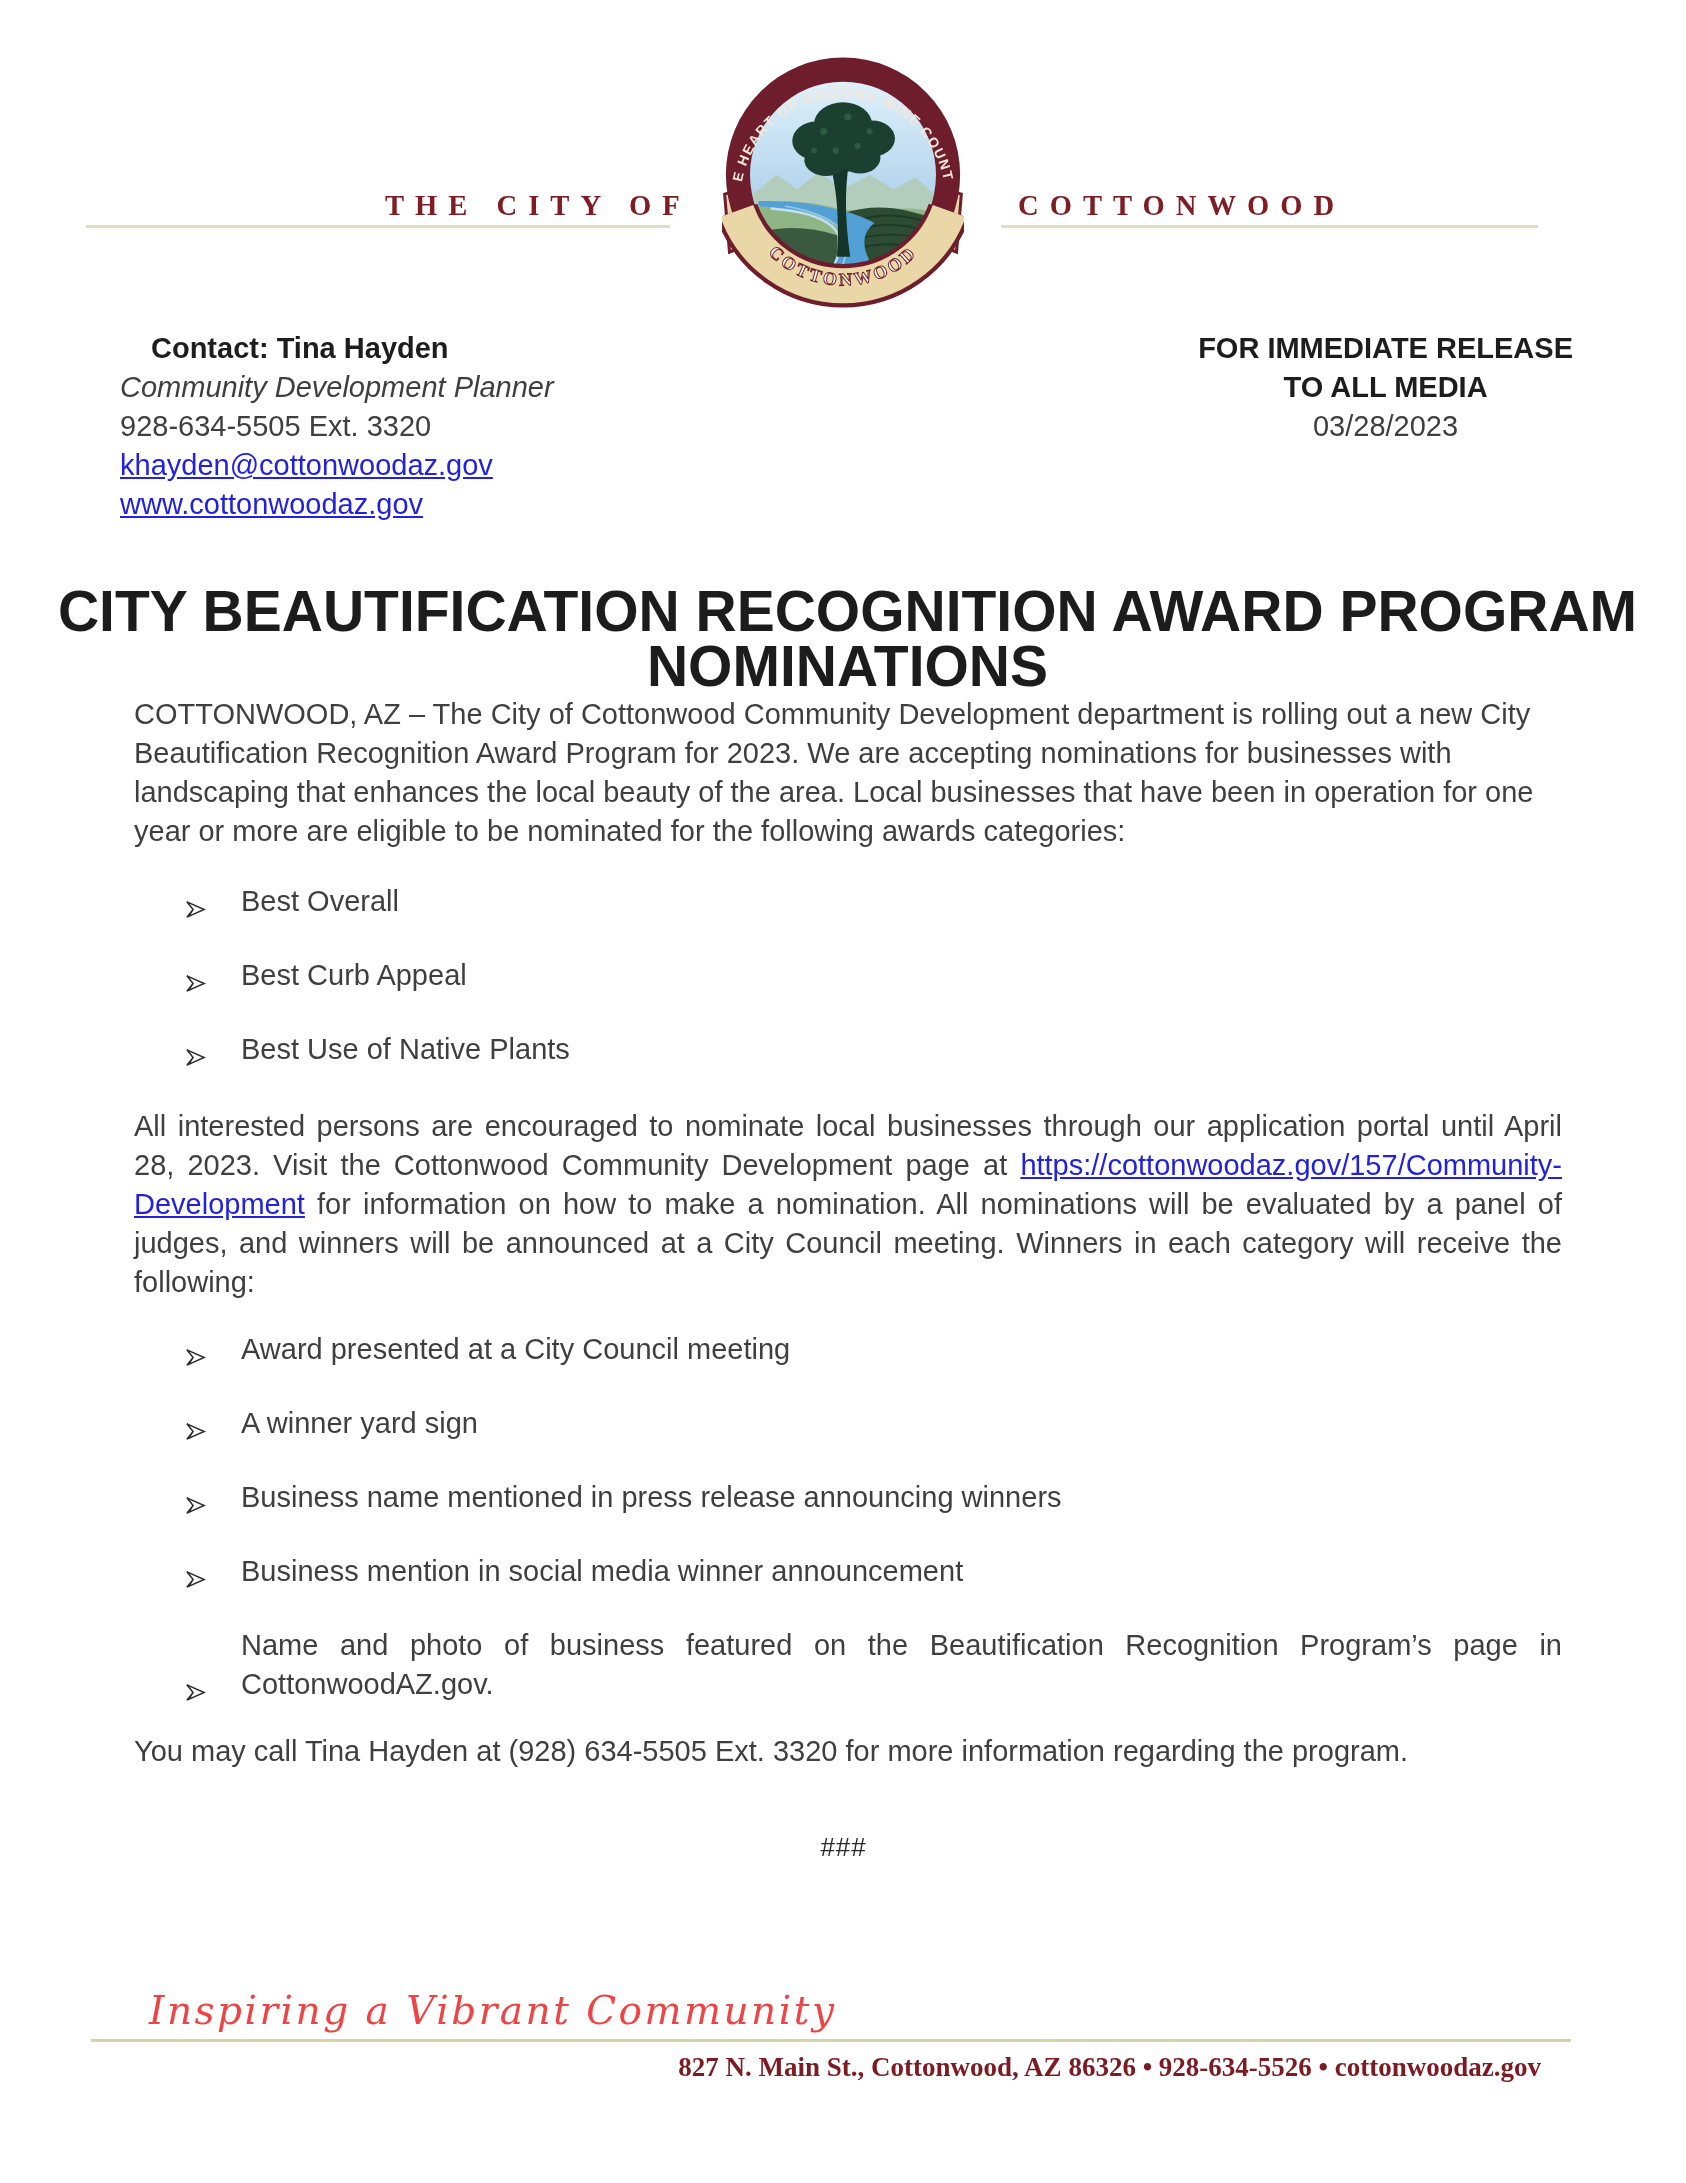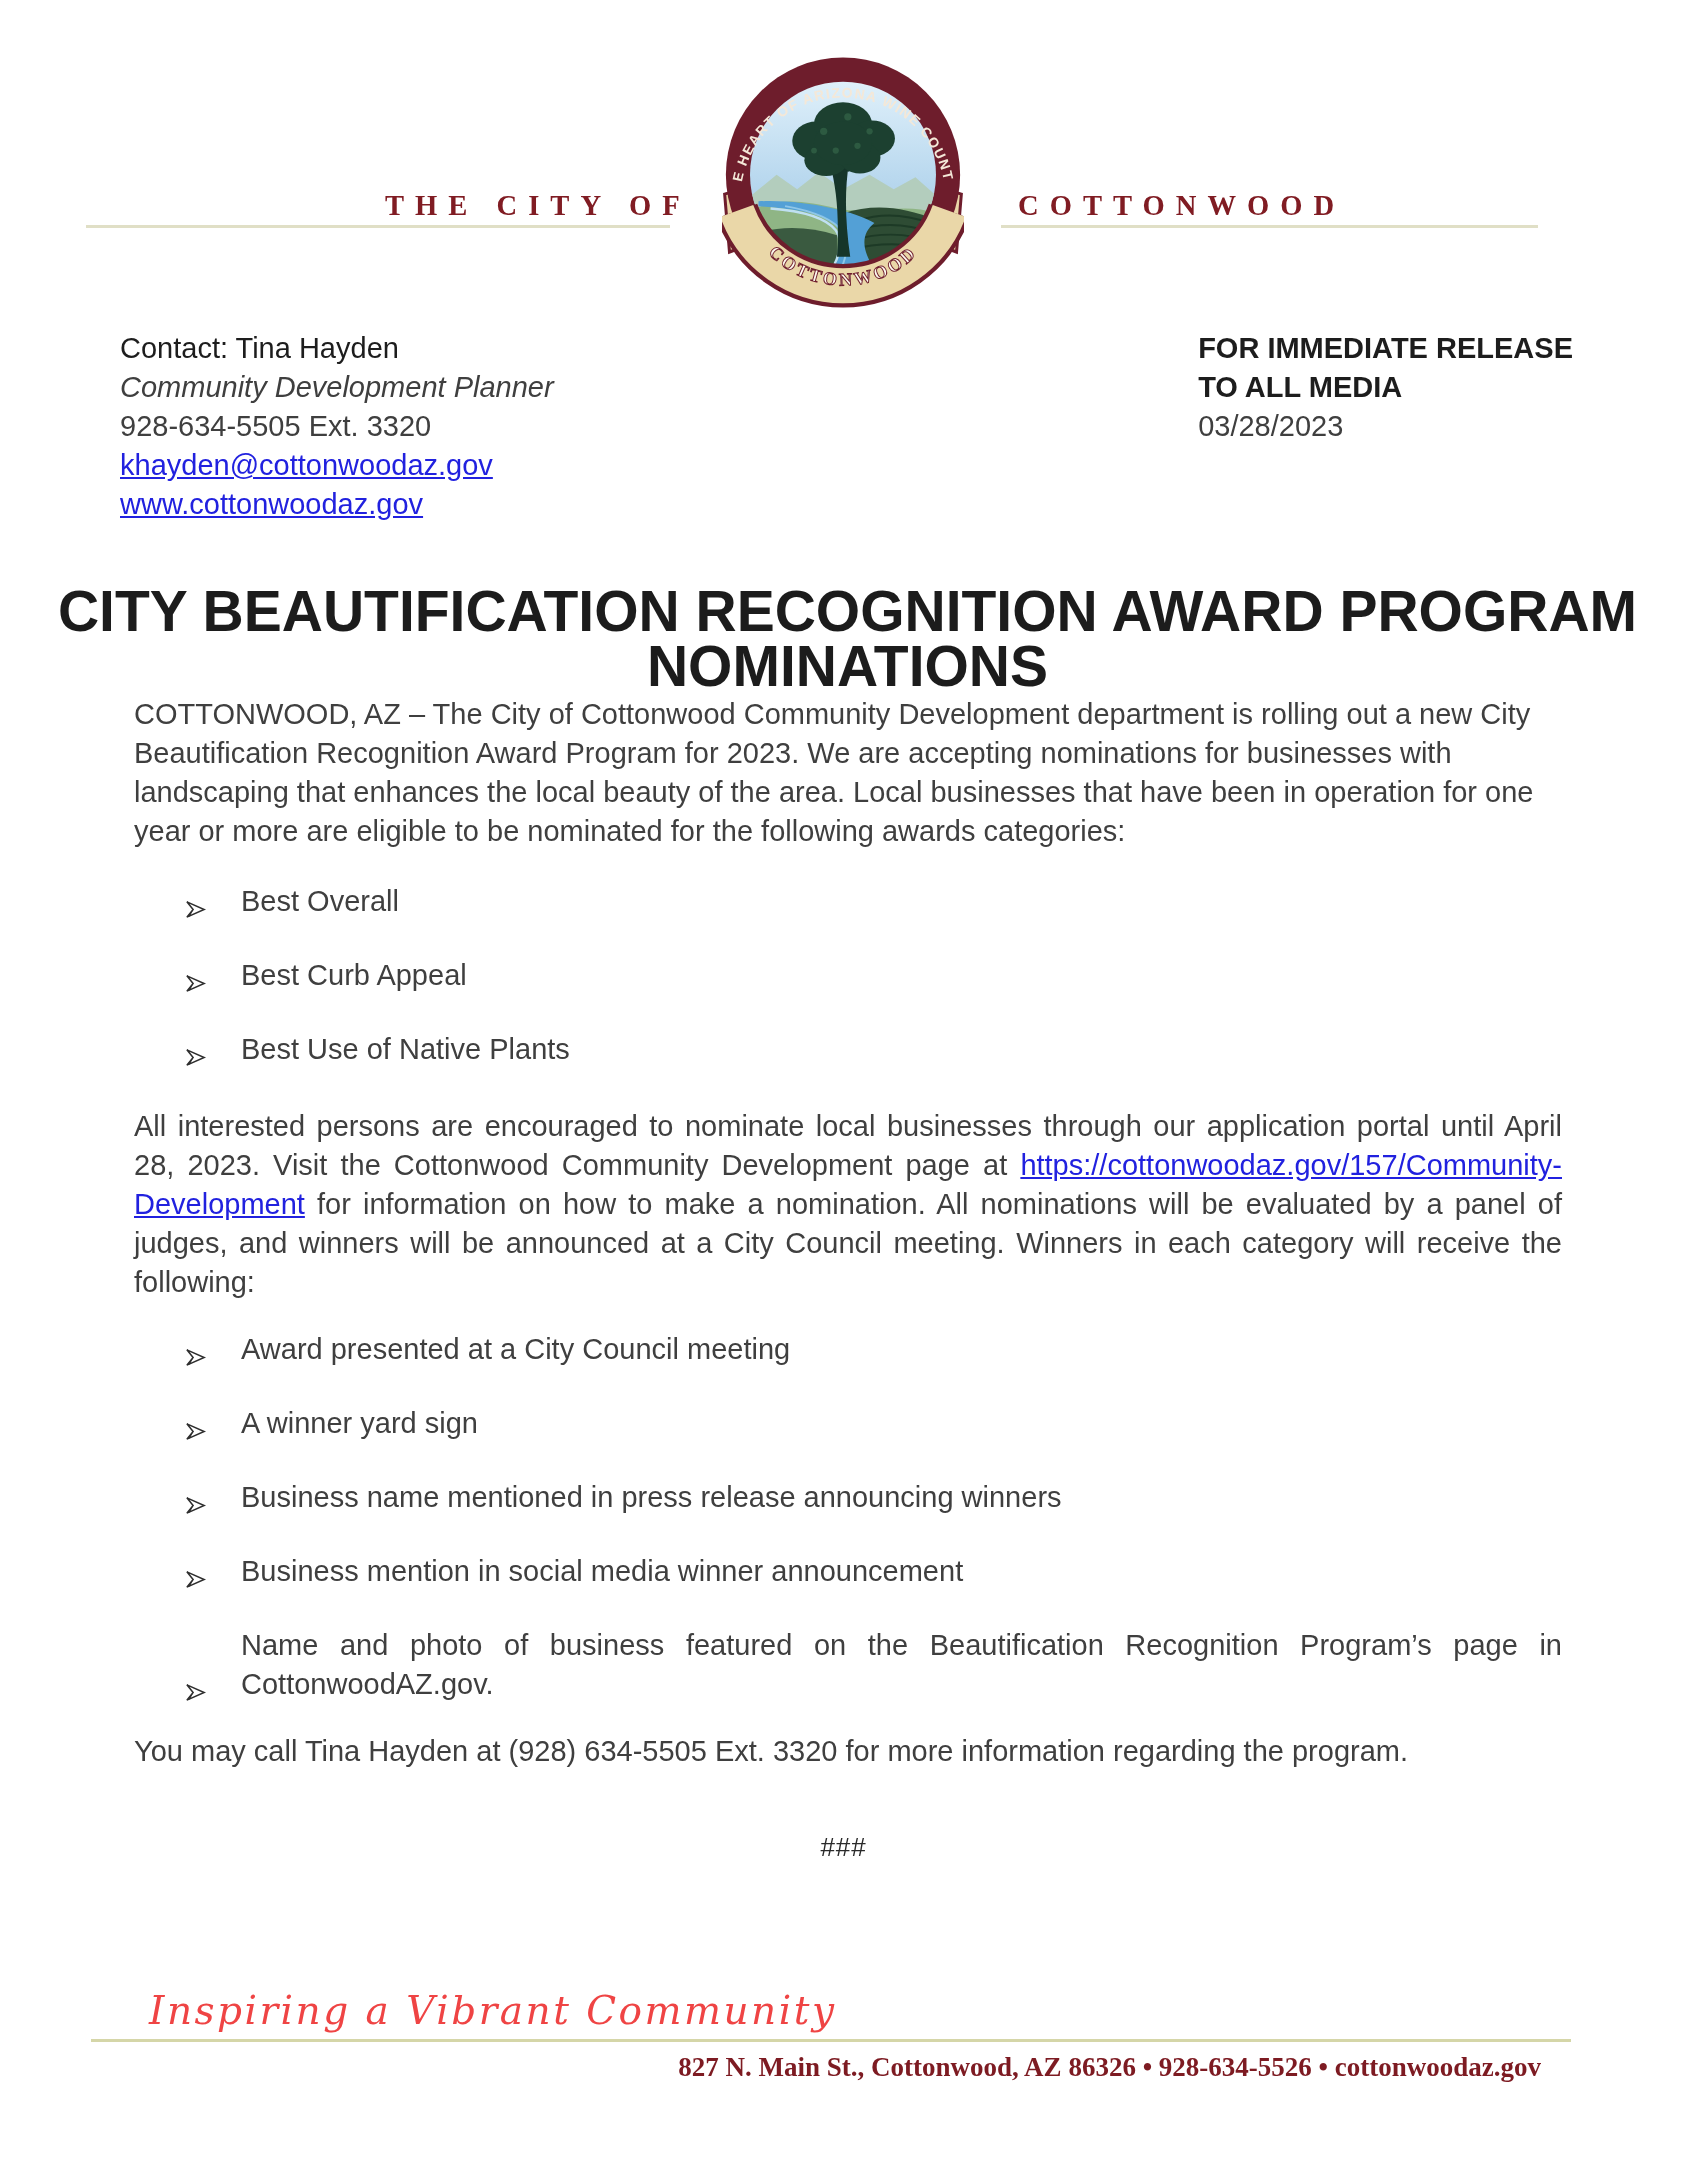"Contact: Tina Hayden" #contact .bold { font-weight: normal -> bold; margin-left: none -> 31px }
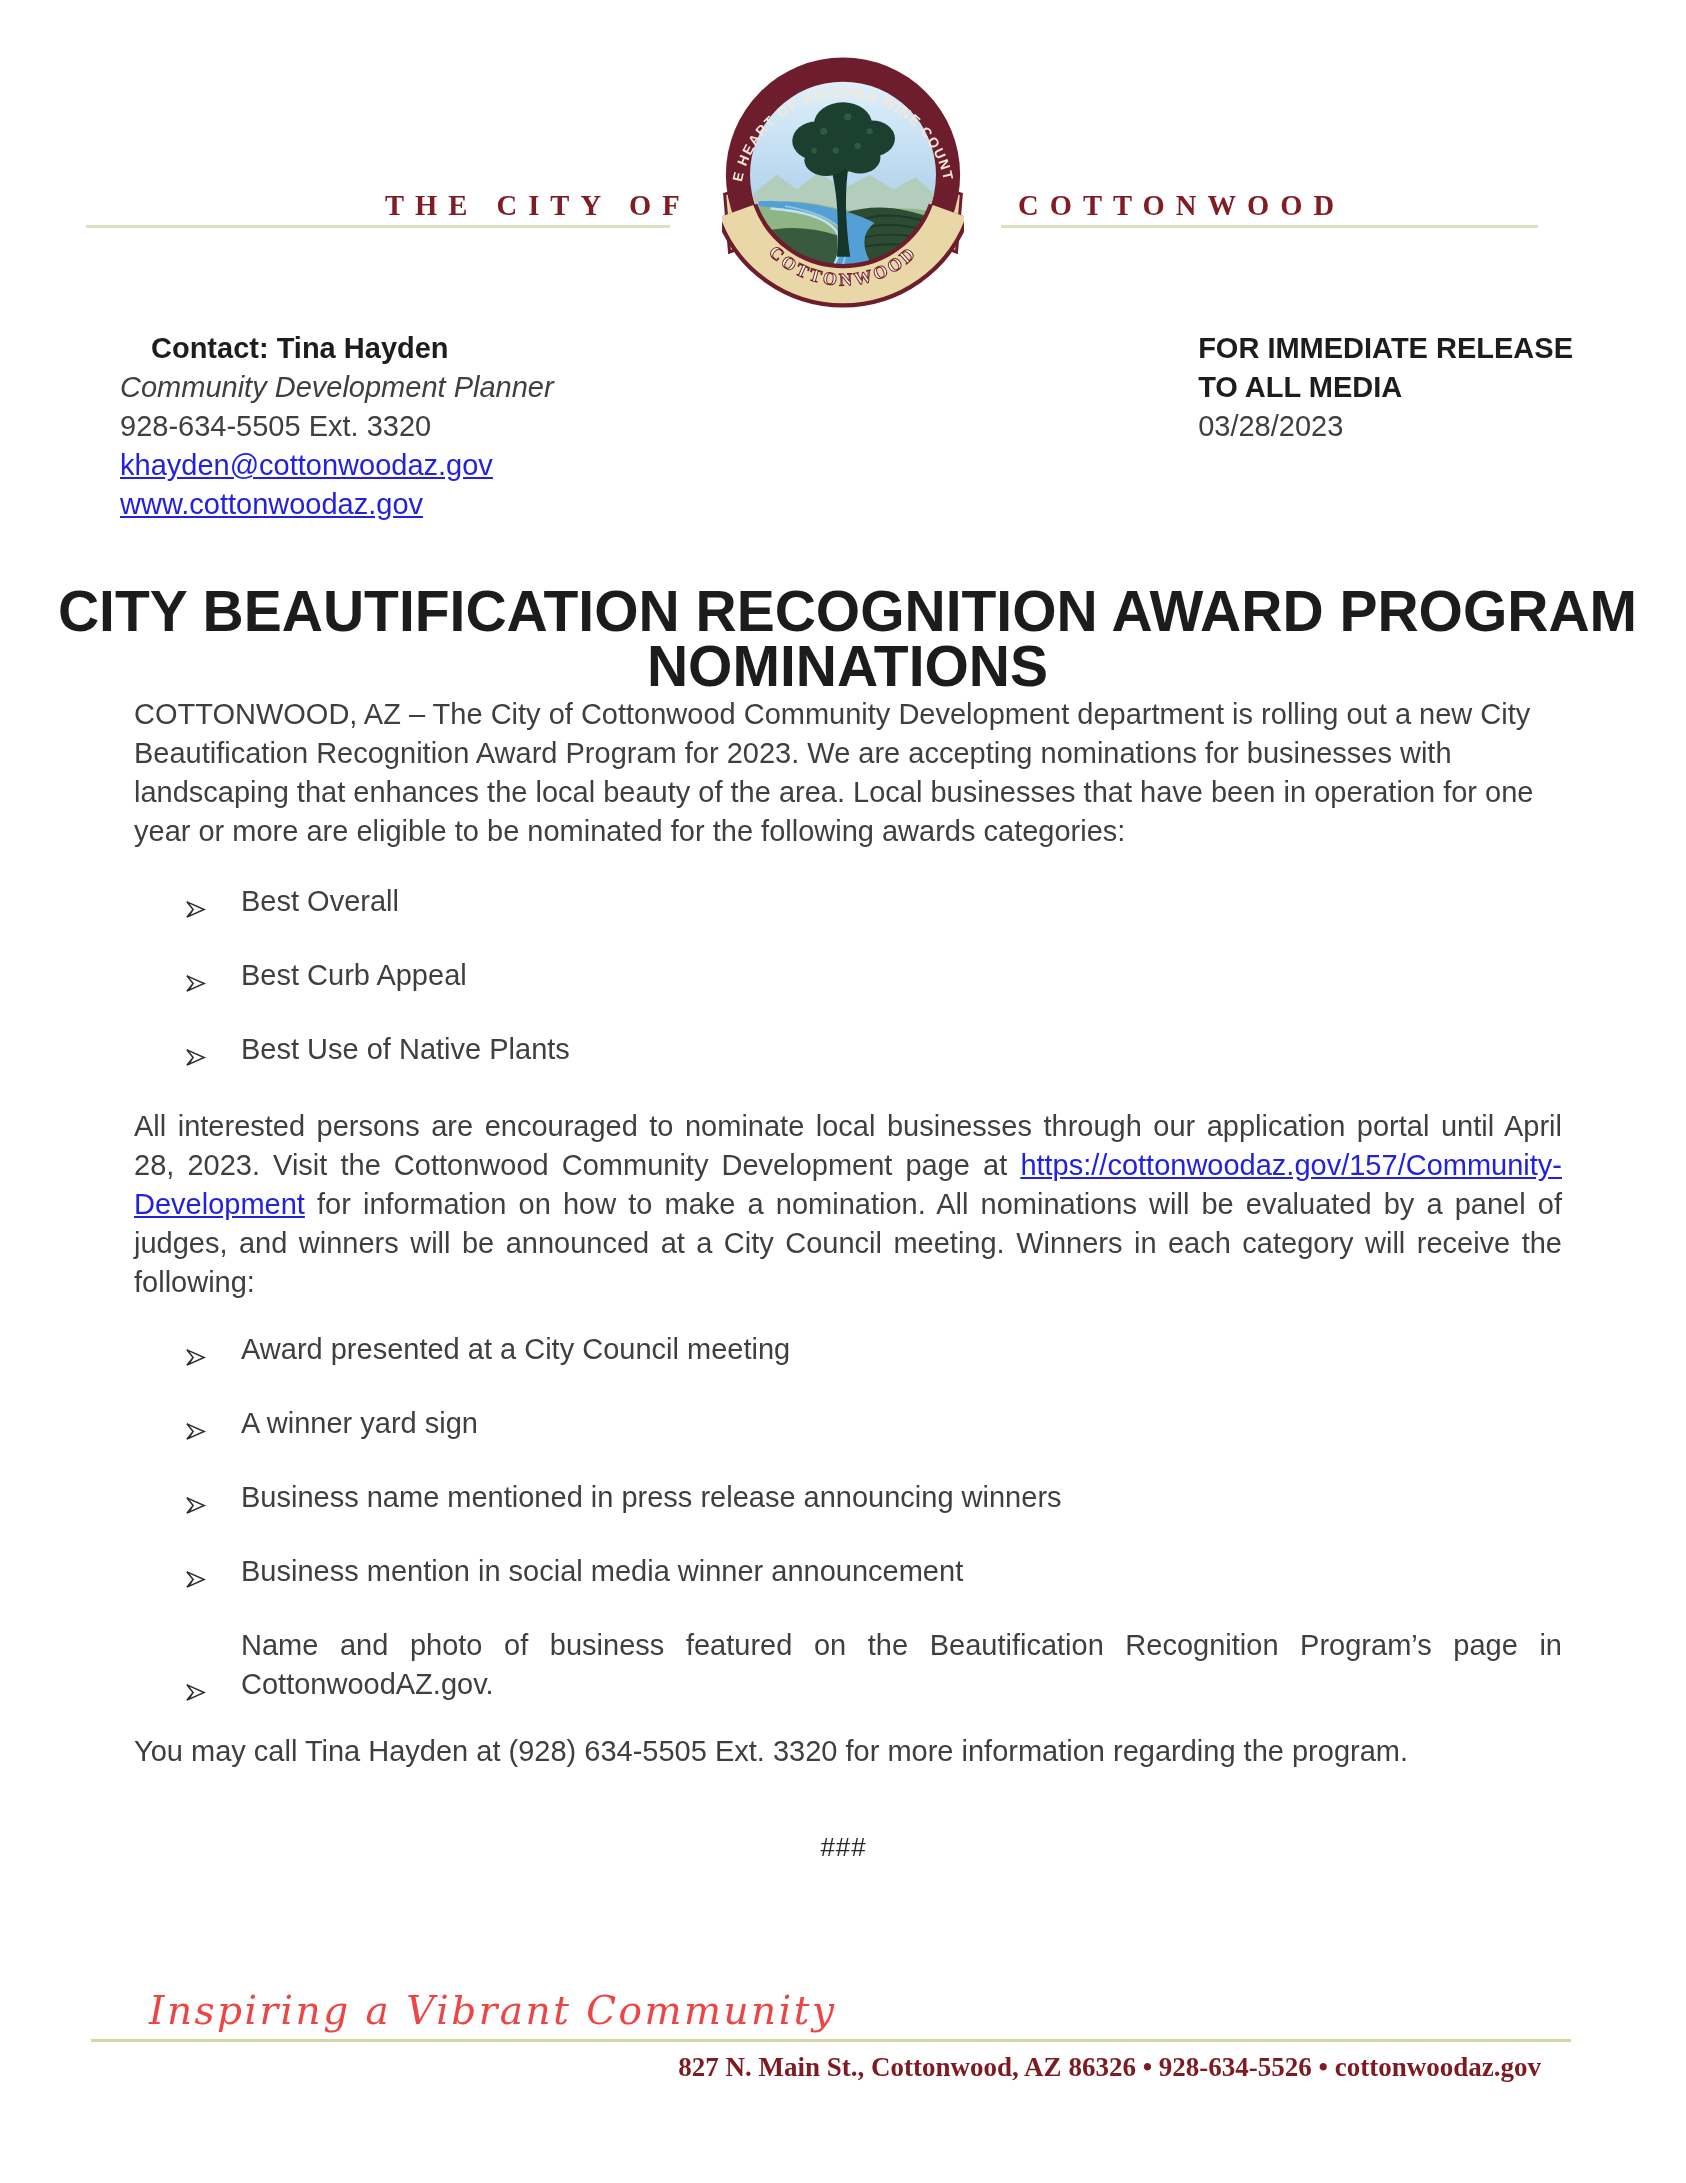"FOR IMMEDIATE RELEASE" #release { text-align: left -> center }
